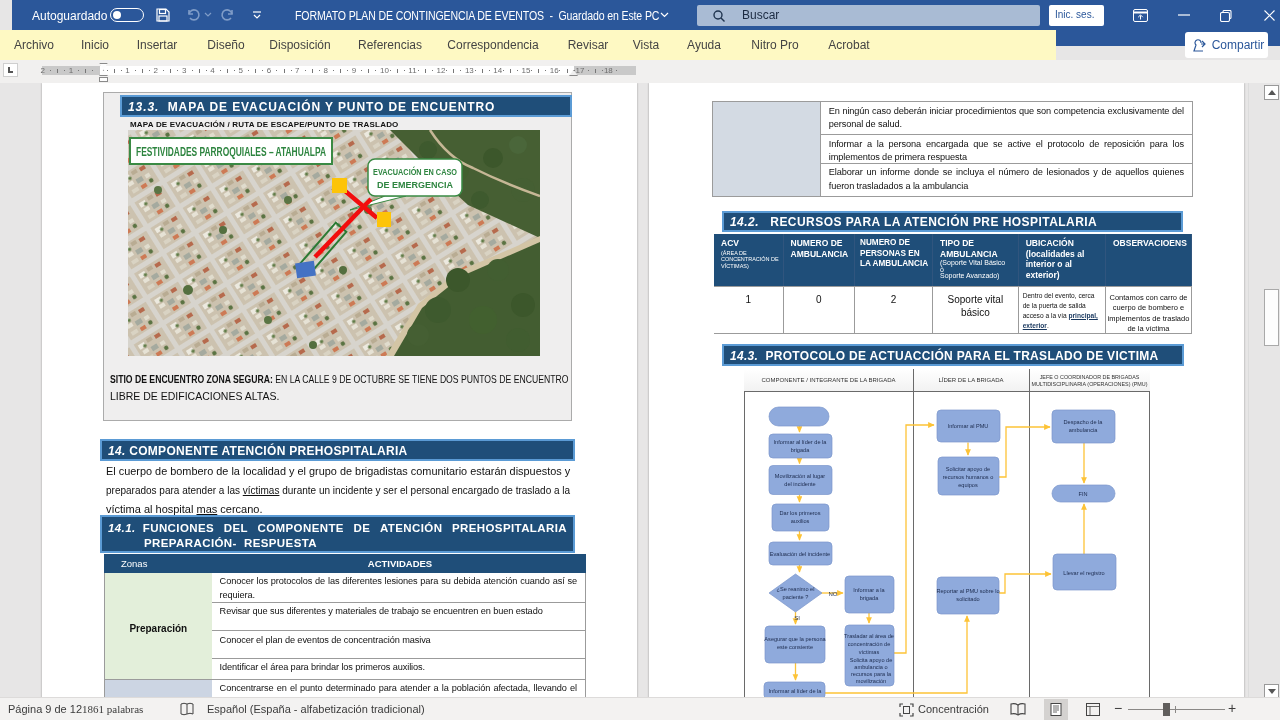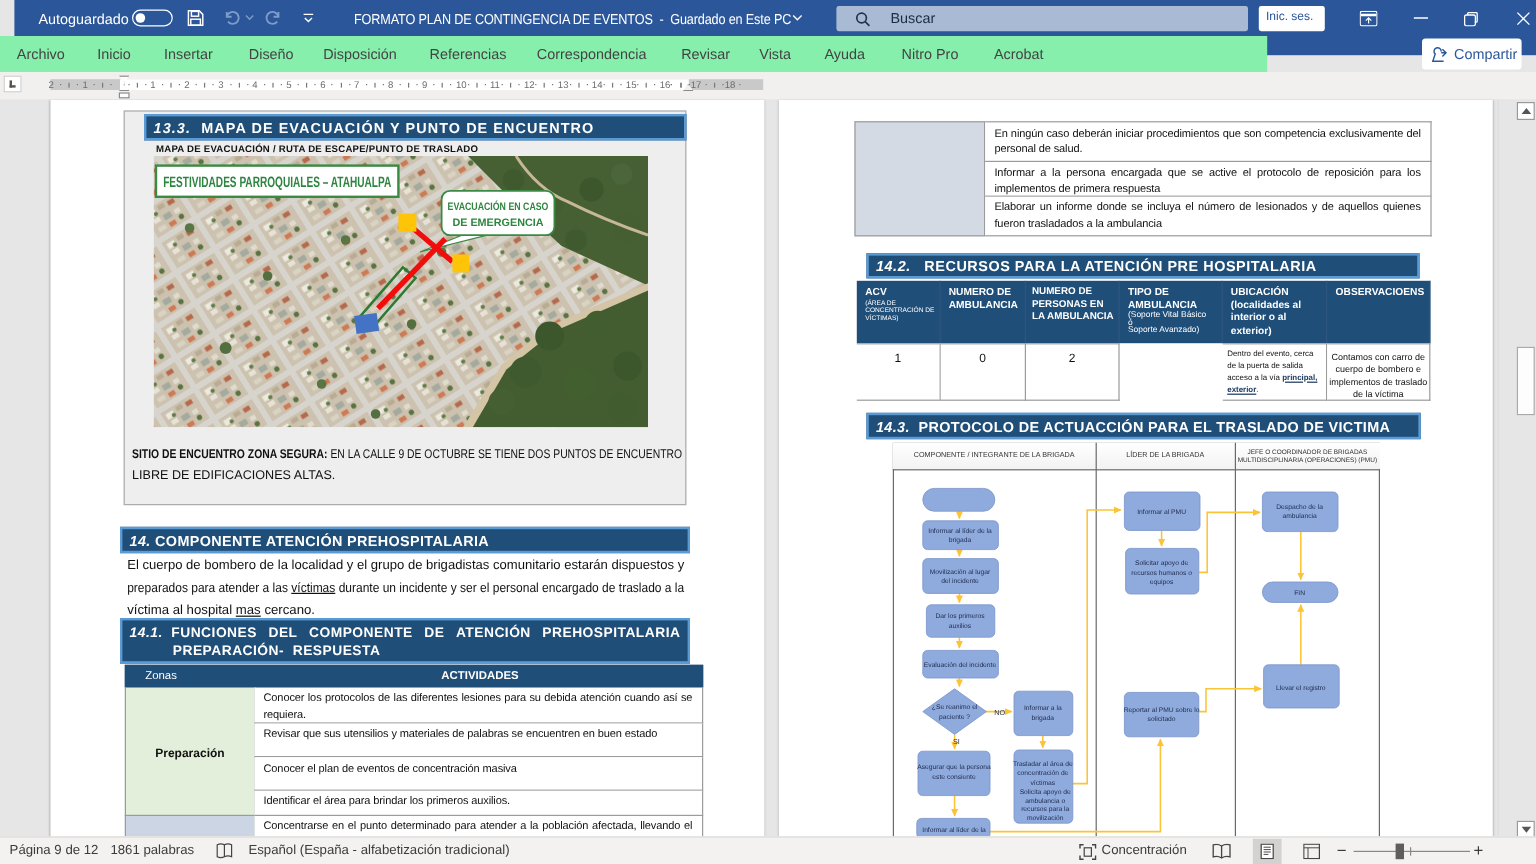"Archivo" #menubar { background: #86efac -> #fef9c3 }
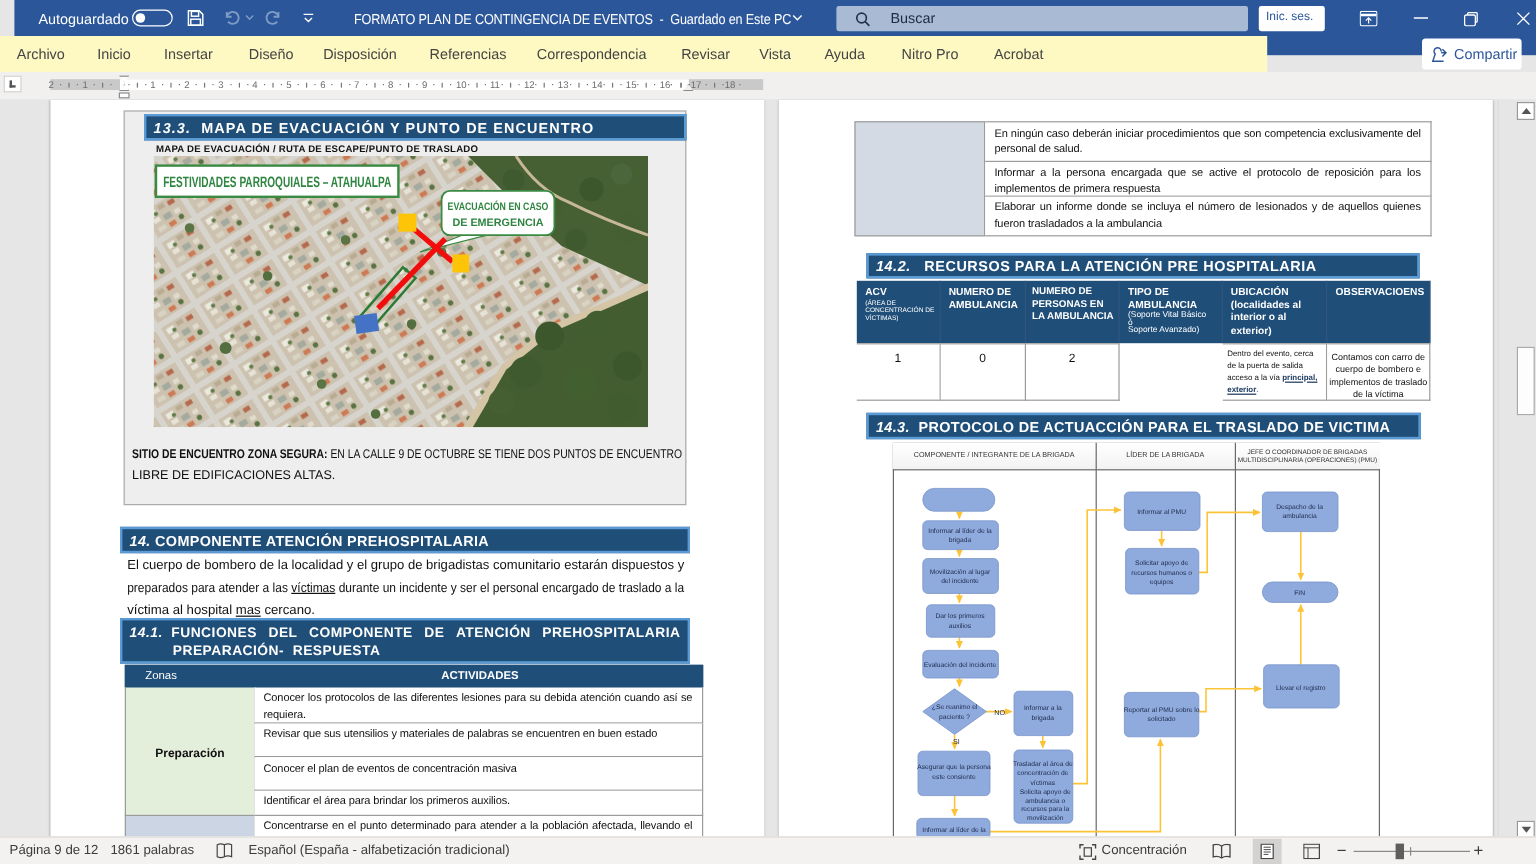"Soporte vital" div.t142d { html: none -> <div>Soporte vital<br>básico</div> }
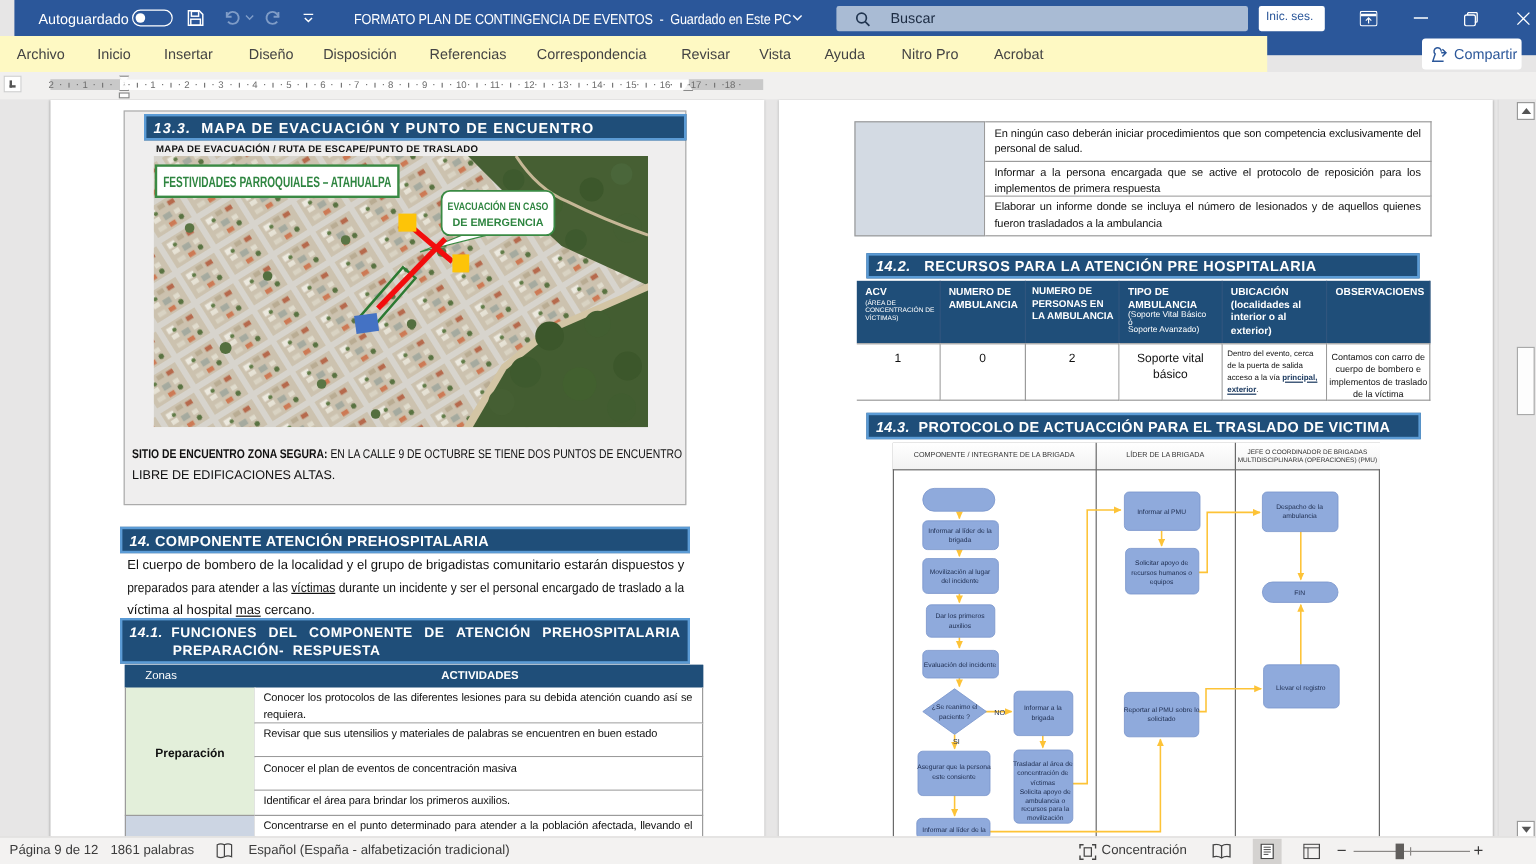"Revisar que sus utensilios y" div { text: utensilios y materiales de palabras -> diferentes y materiales de trabajo }
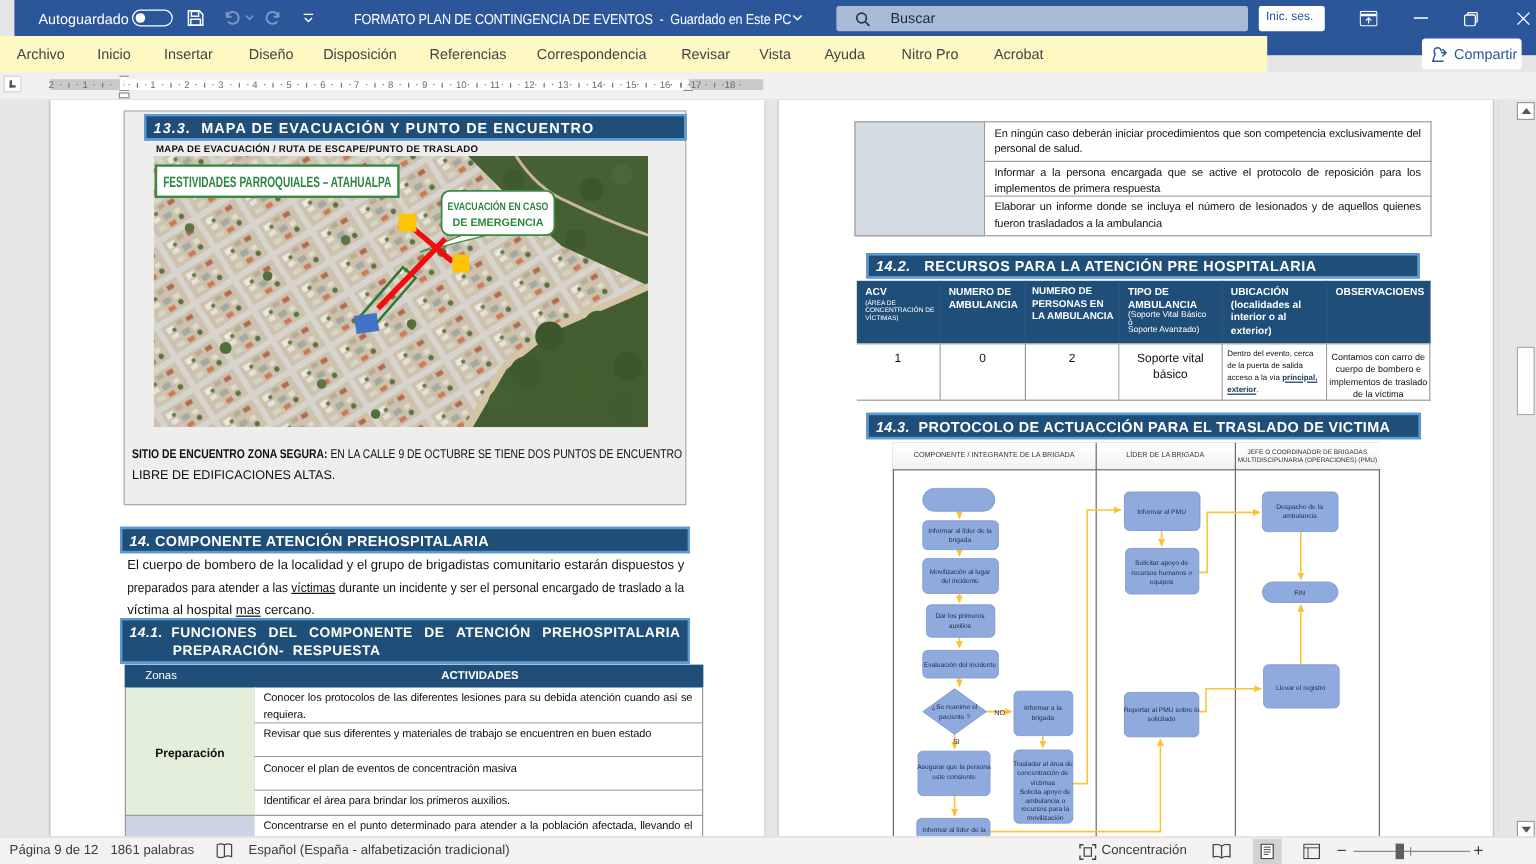"1861 palabras" span { font-family: none -> Liberation Serif, serif; left: 92px -> 82px }
